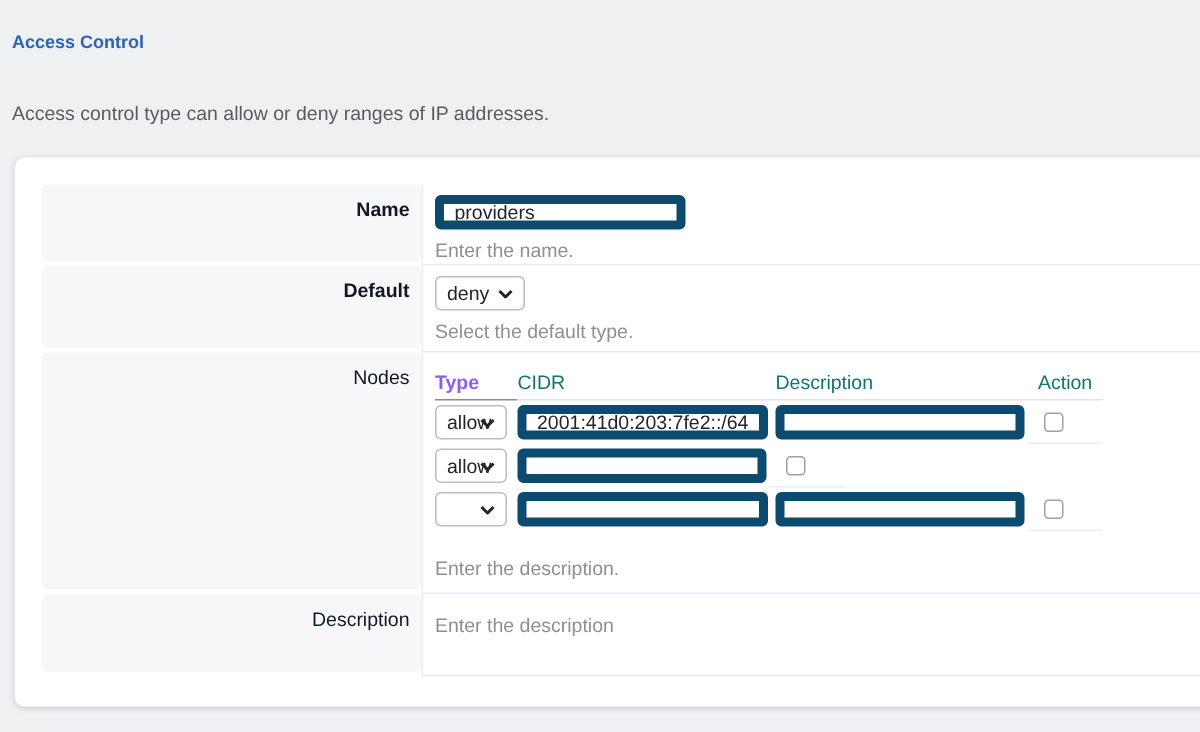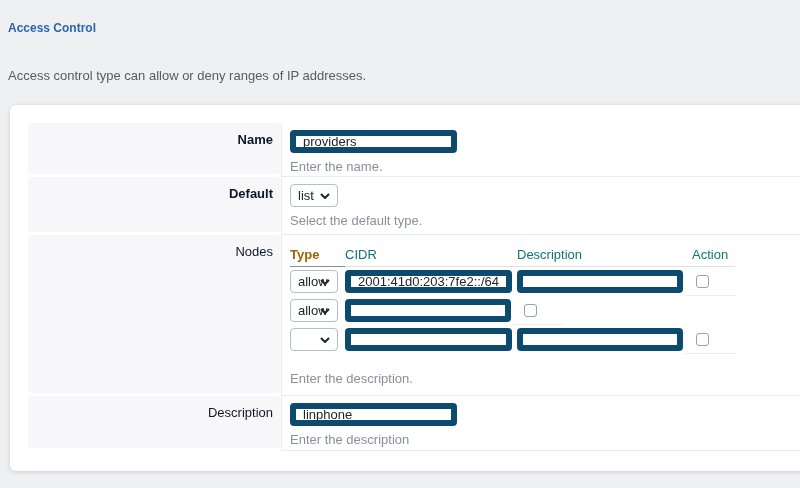"list" span.seltext { text: list -> deny }
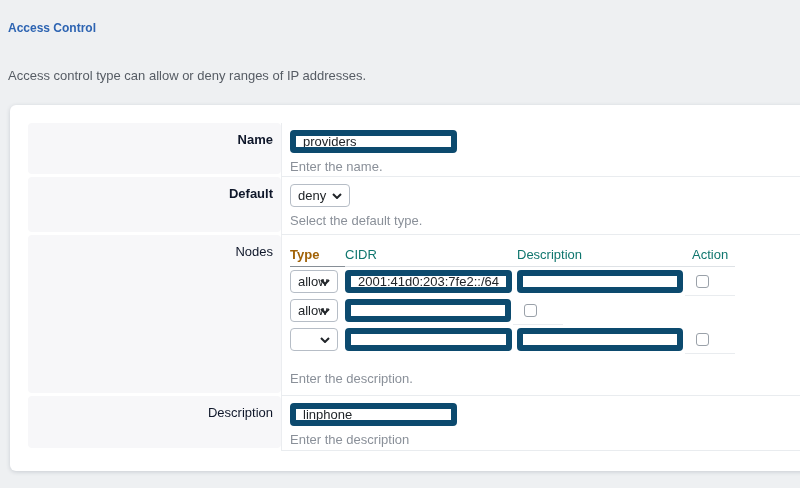"Type" .nhead .hcell.col-type { color: #a16207 -> #8b5cf6 }
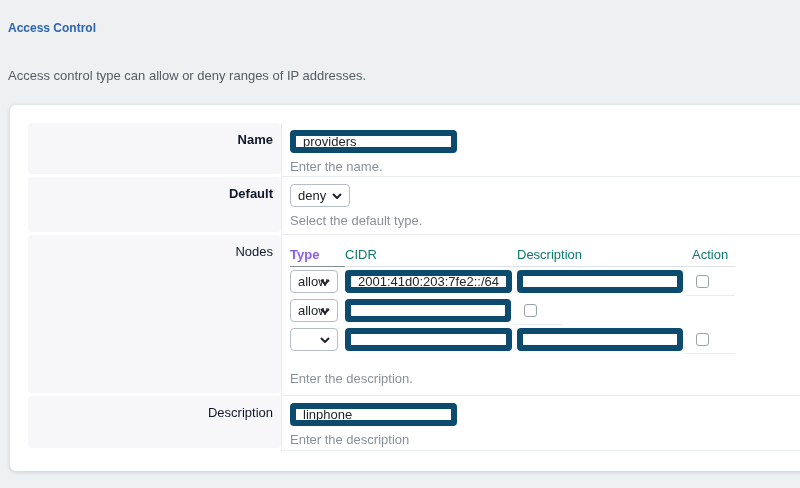"linphone" input.tinput { html: <input> -> none }
